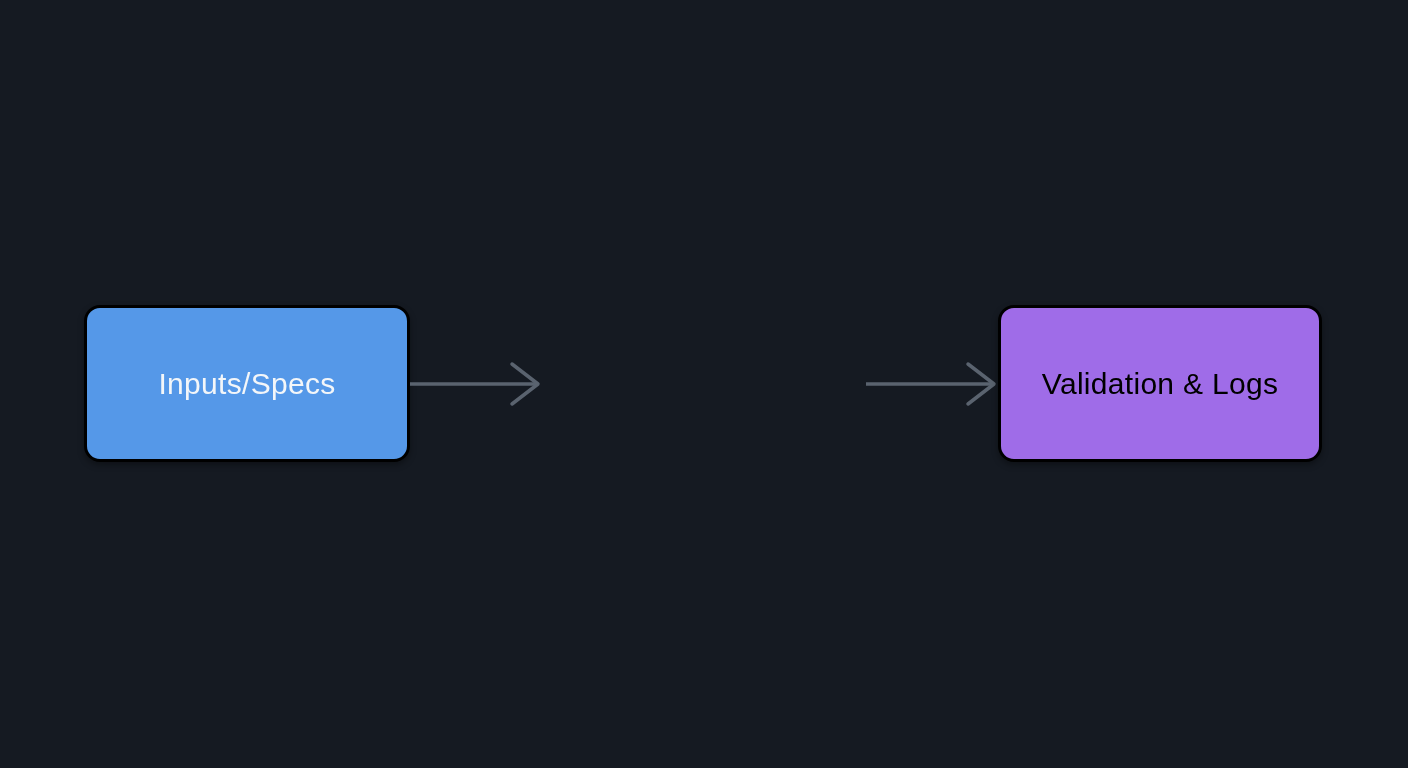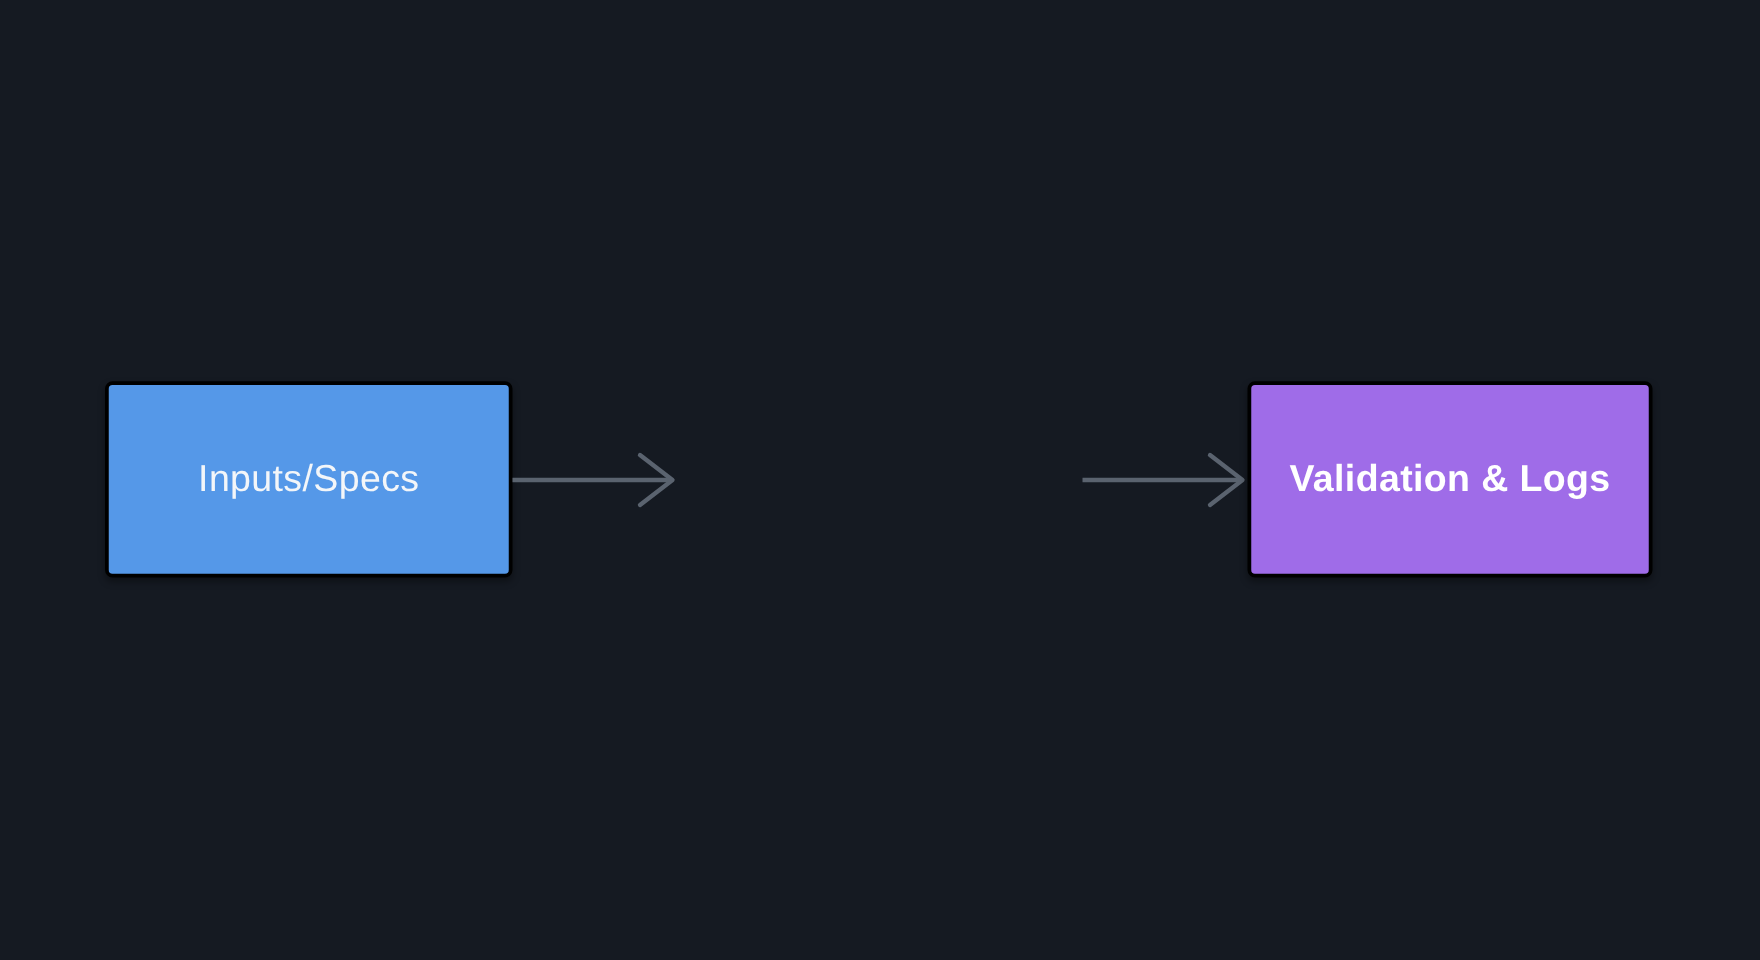"Inputs/Specs" .node { border-radius: 6px -> 16px }
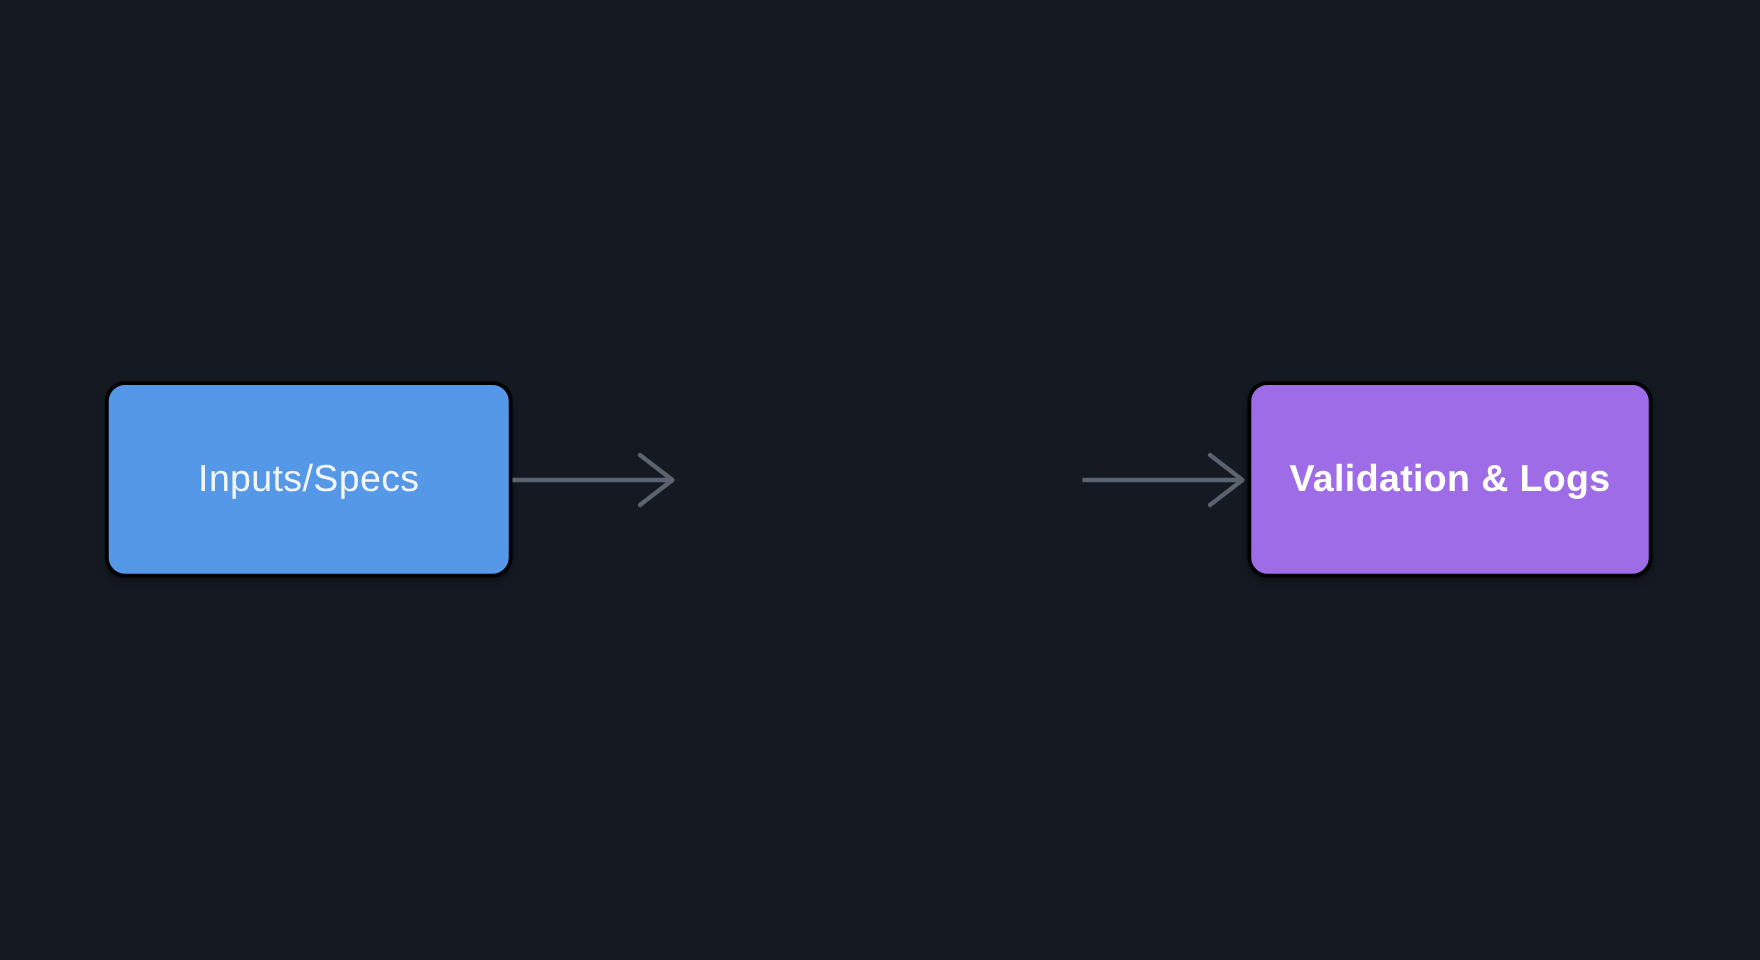"Validation & Logs" span.node-label { color: #ffffff -> #000000; font-weight: bold -> none }
